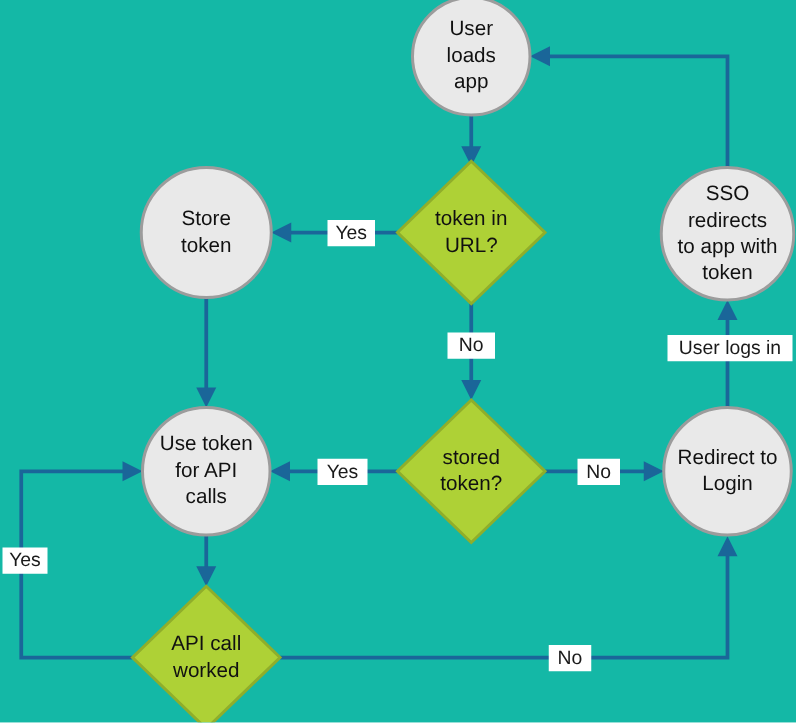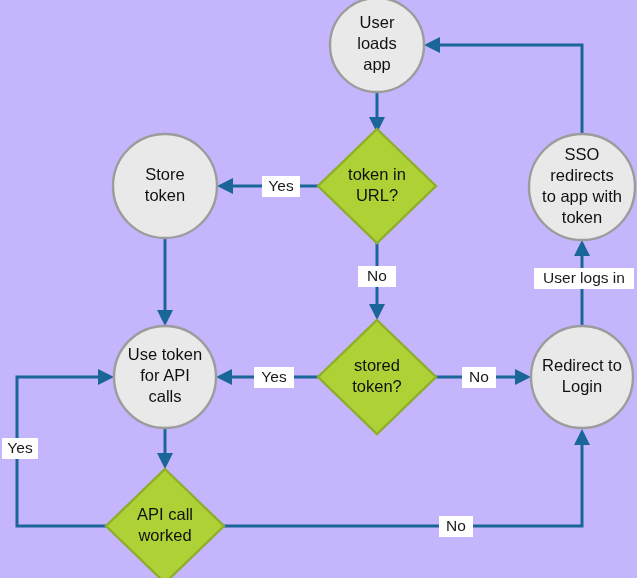"User" #canvas { background: #c4b5fd -> #14b8a6 }
